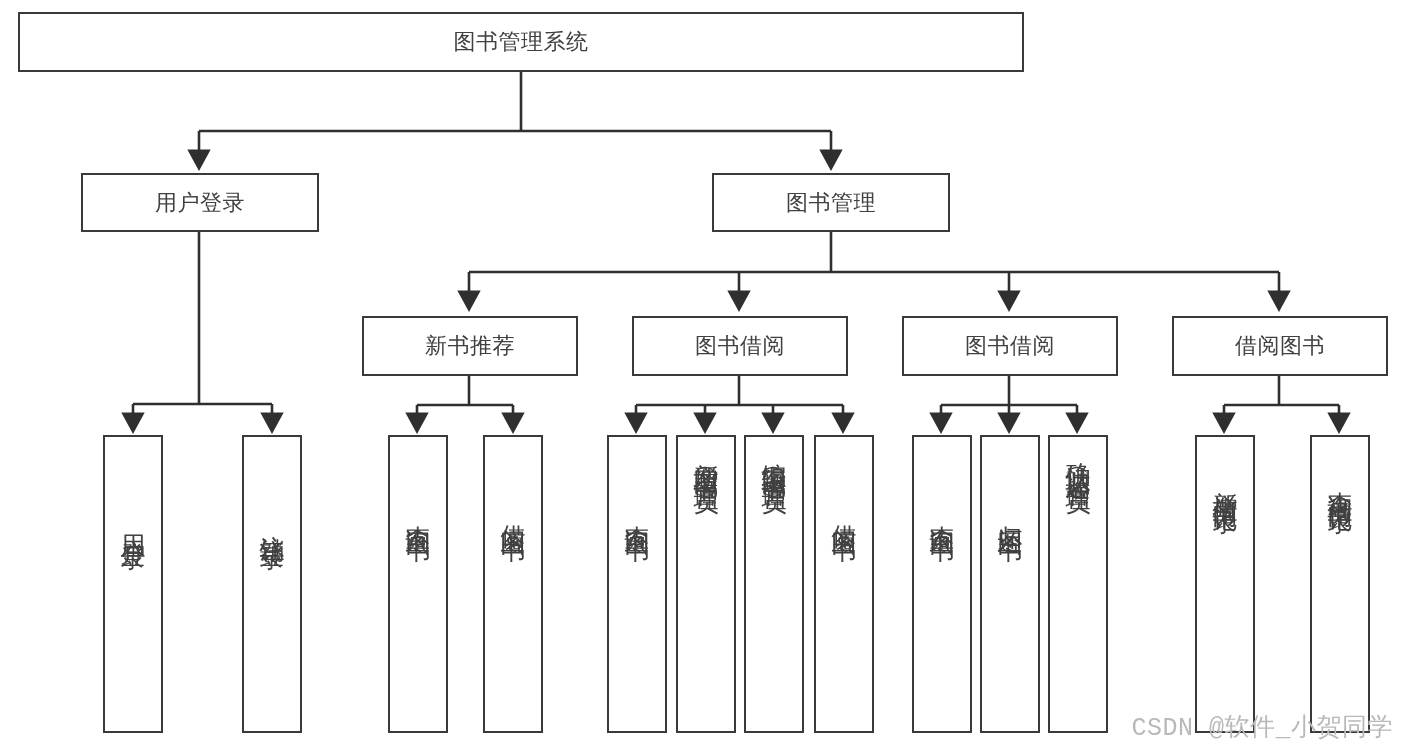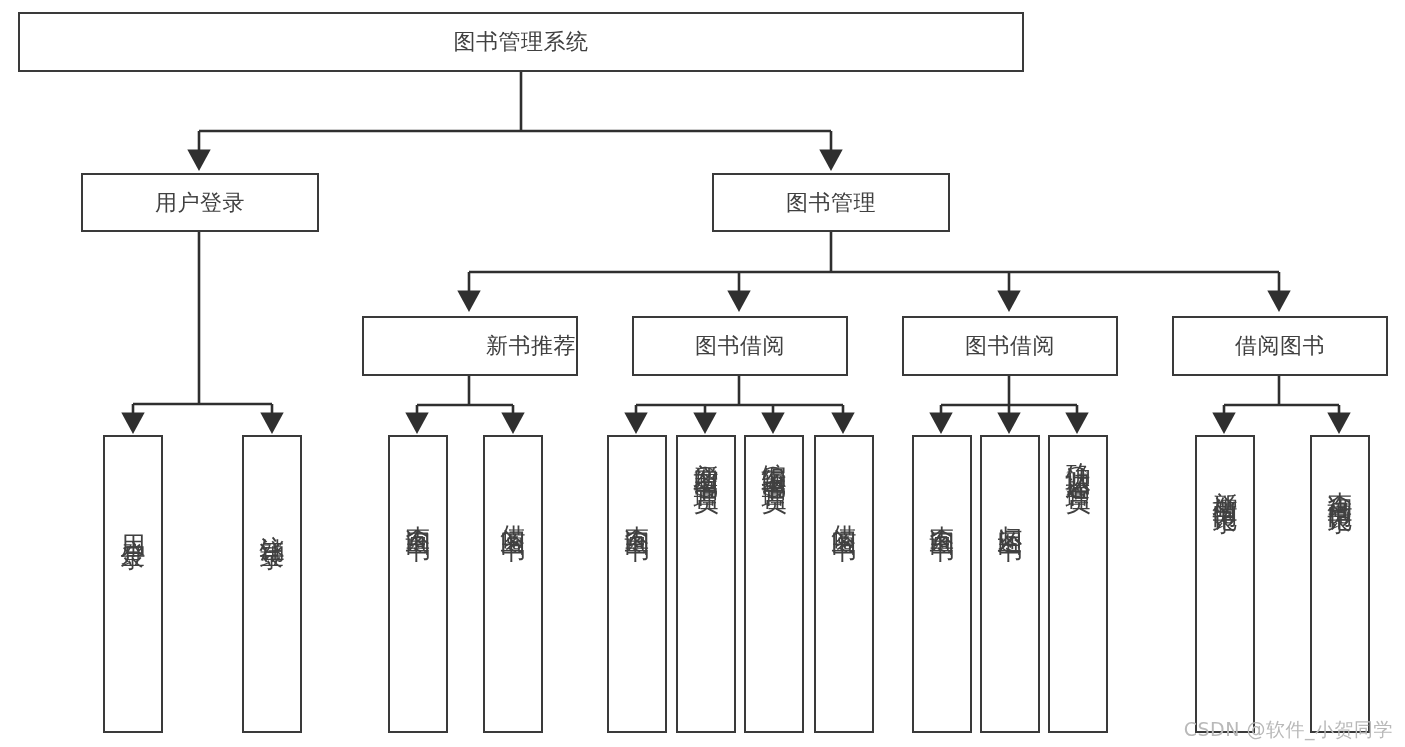"新书推荐" div.node { justify-content: flex-end -> none }
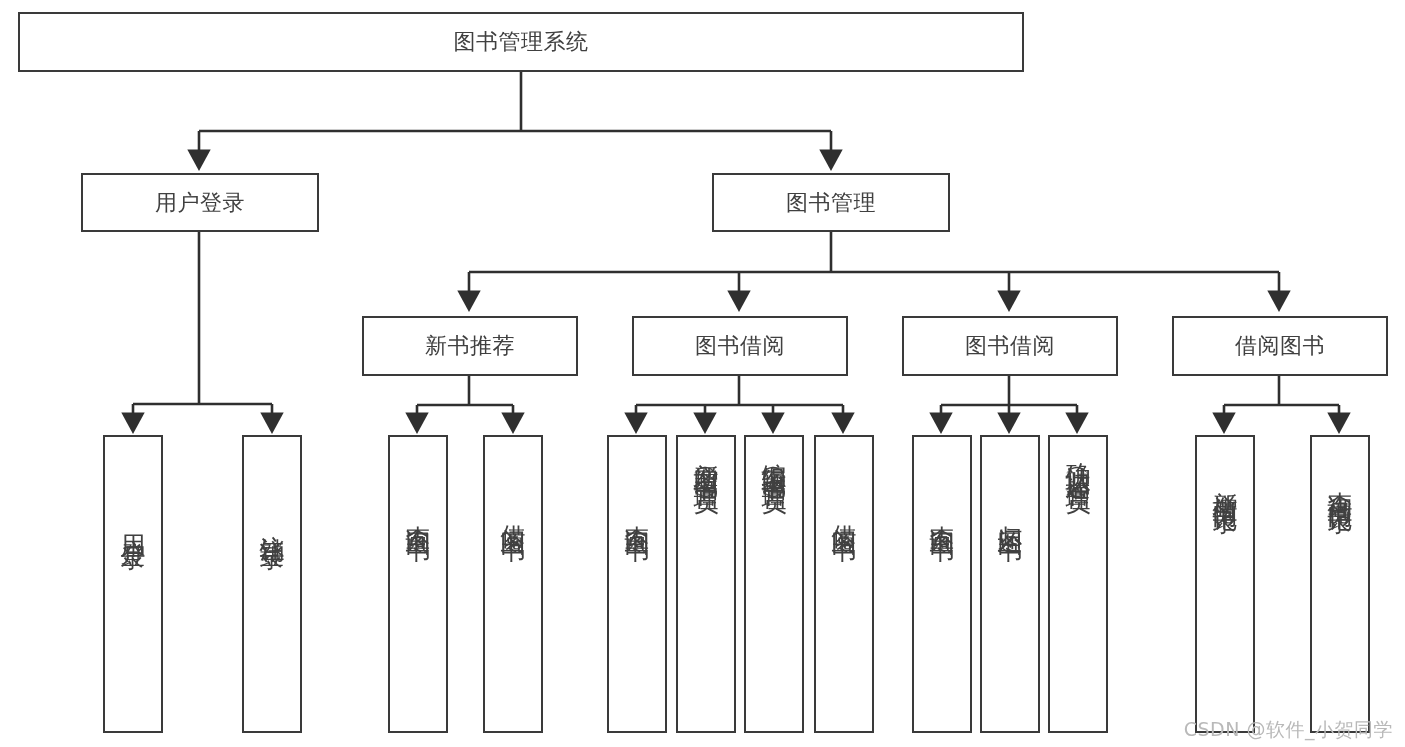"CSDN @软件_小贺同学" .watermark { font-family: none -> Liberation Mono, monospace; font-size: 19px -> 25px }
